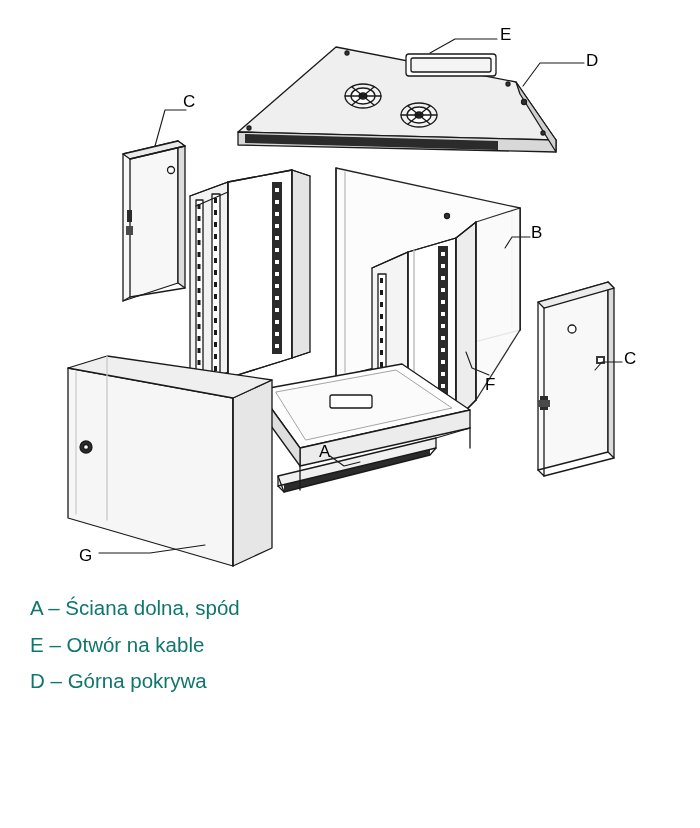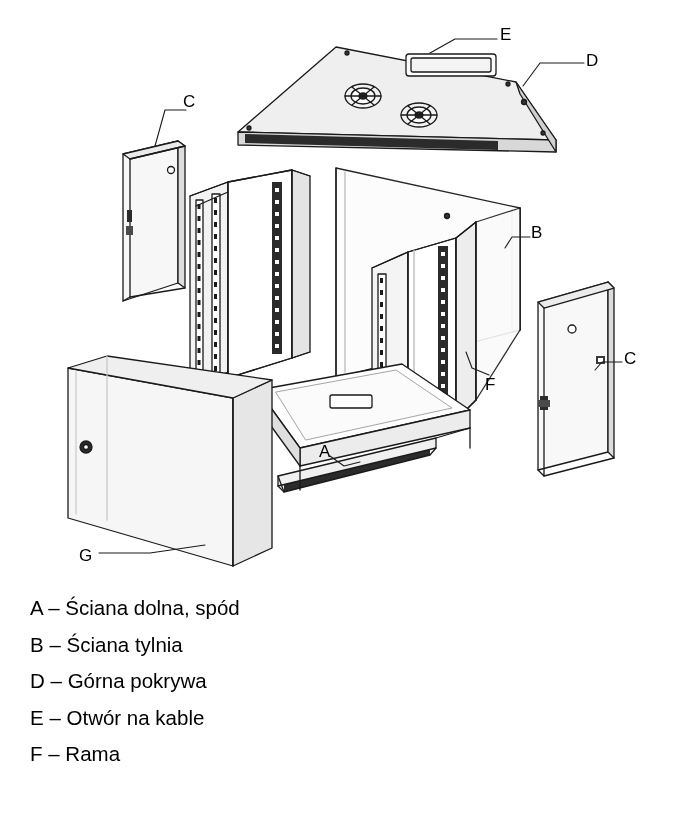"A – Ściana dolna, spód" .legend-row { color: #000000 -> #0f766e }
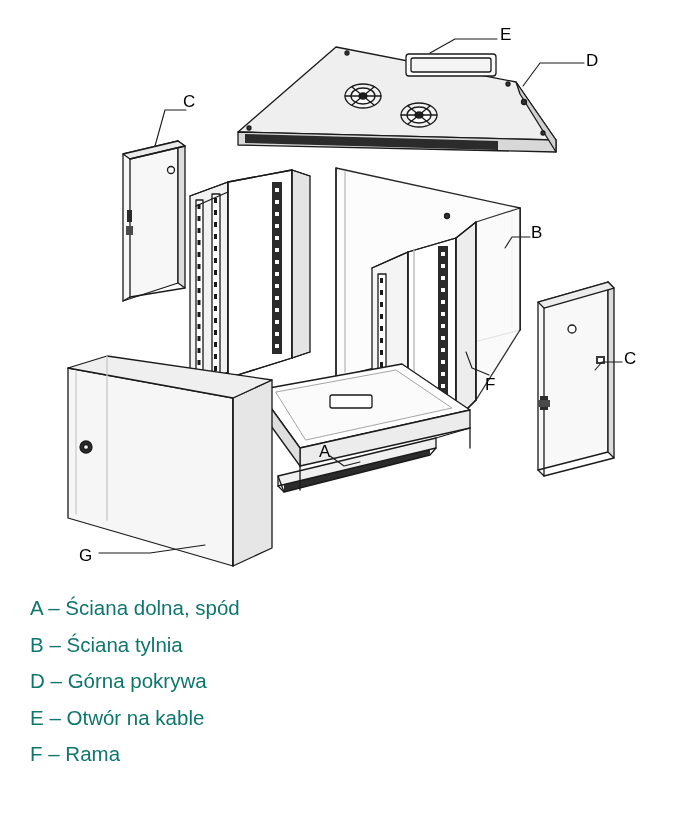"B – Ściana tylnia" div.legend-row { html: <div> <span>B</span> <span> – </span> <span>Ściana tylnia</span> </div> -> none }
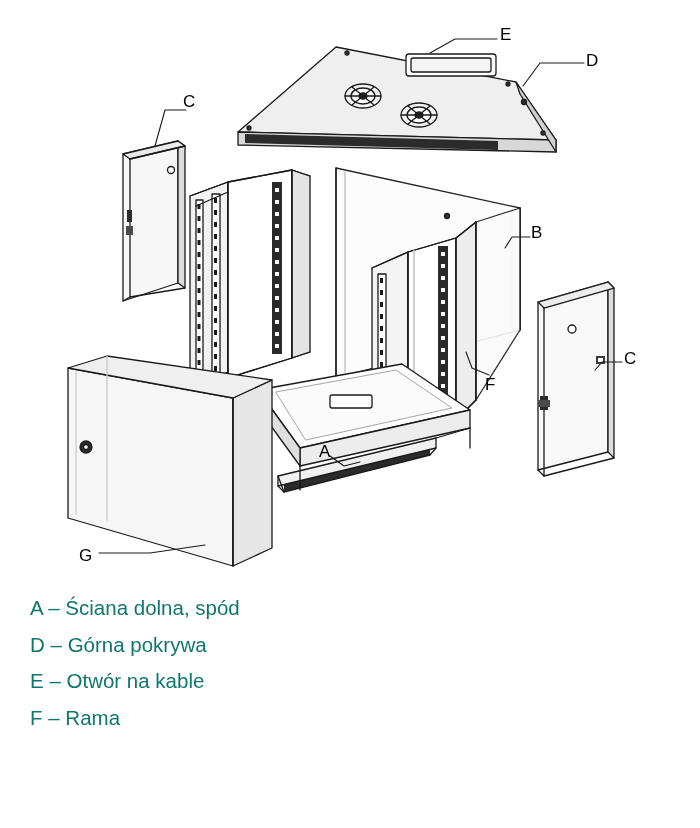"D – Górna pokrywa" div.legend-row { order: before "E – Otwór na kable" -> after "E – Otwór na kable" }
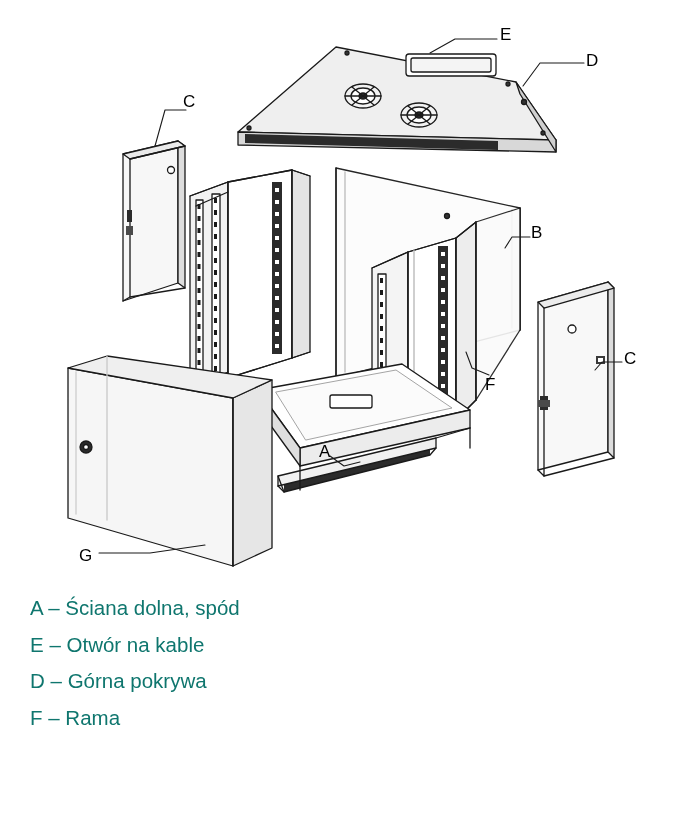"F – Rama" div.legend-row { html: <div> <span>F</span> <span> – </span> <span>Rama</span> </div> -> none }
